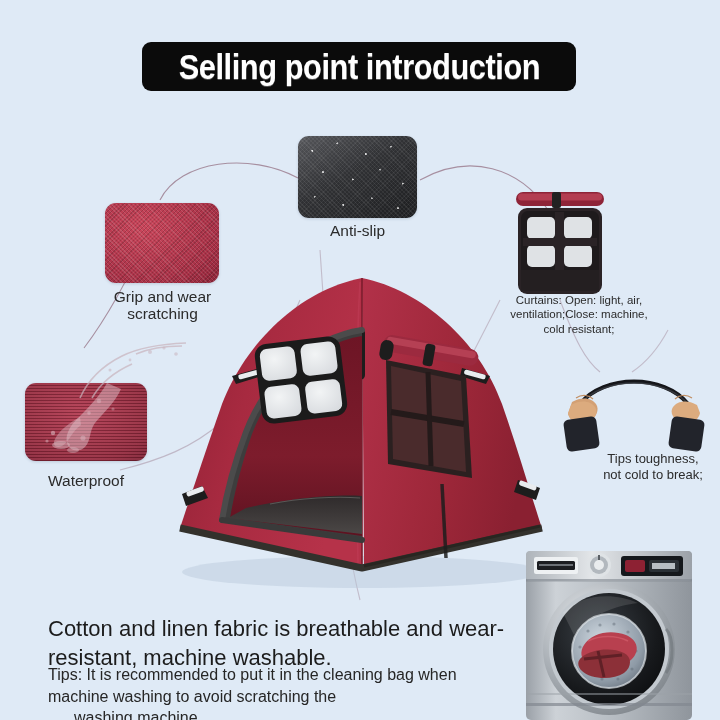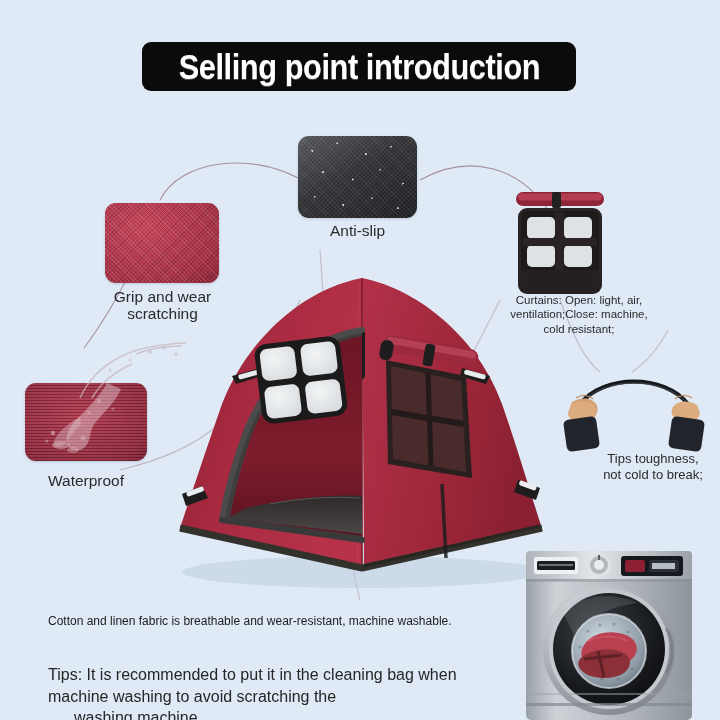"Cotton and linen fabric is" #bottom-head { font-size: 12px -> 22px }
